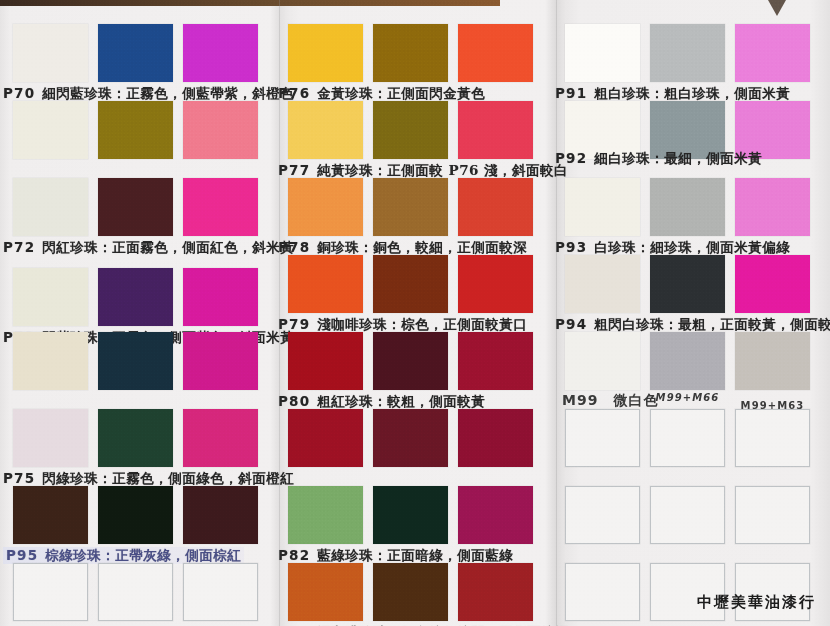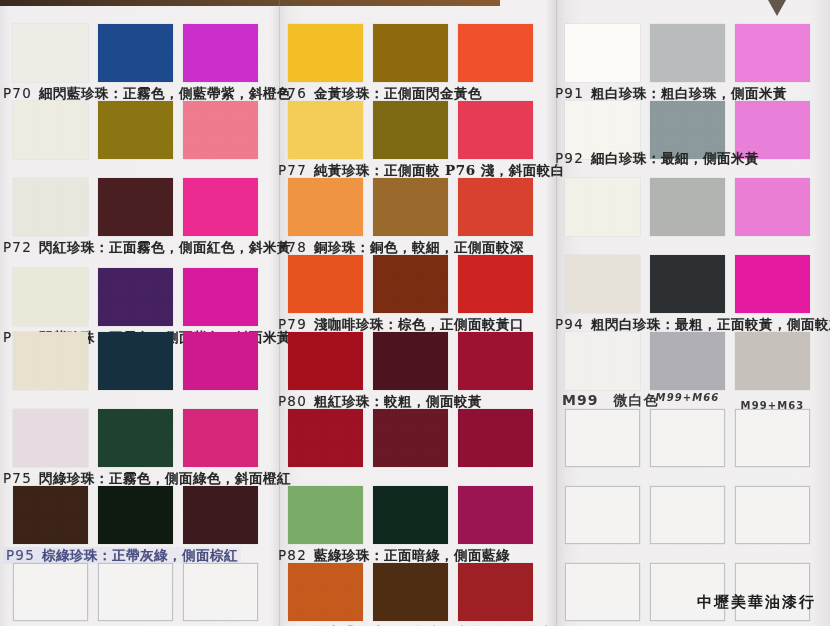"P70" .caption .code { font-weight: 400 -> 700 }
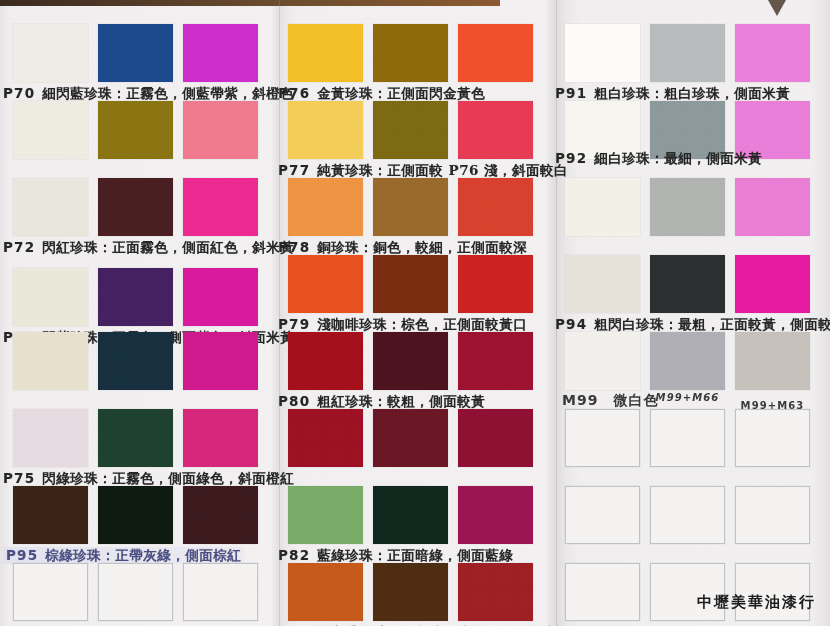"P93 白珍珠：細珍珠，側面米黃偏綠" div.caption { html: none -> <div><span>P93</span><span>白珍珠：細珍珠，側面米黃偏綠</span></div> }
